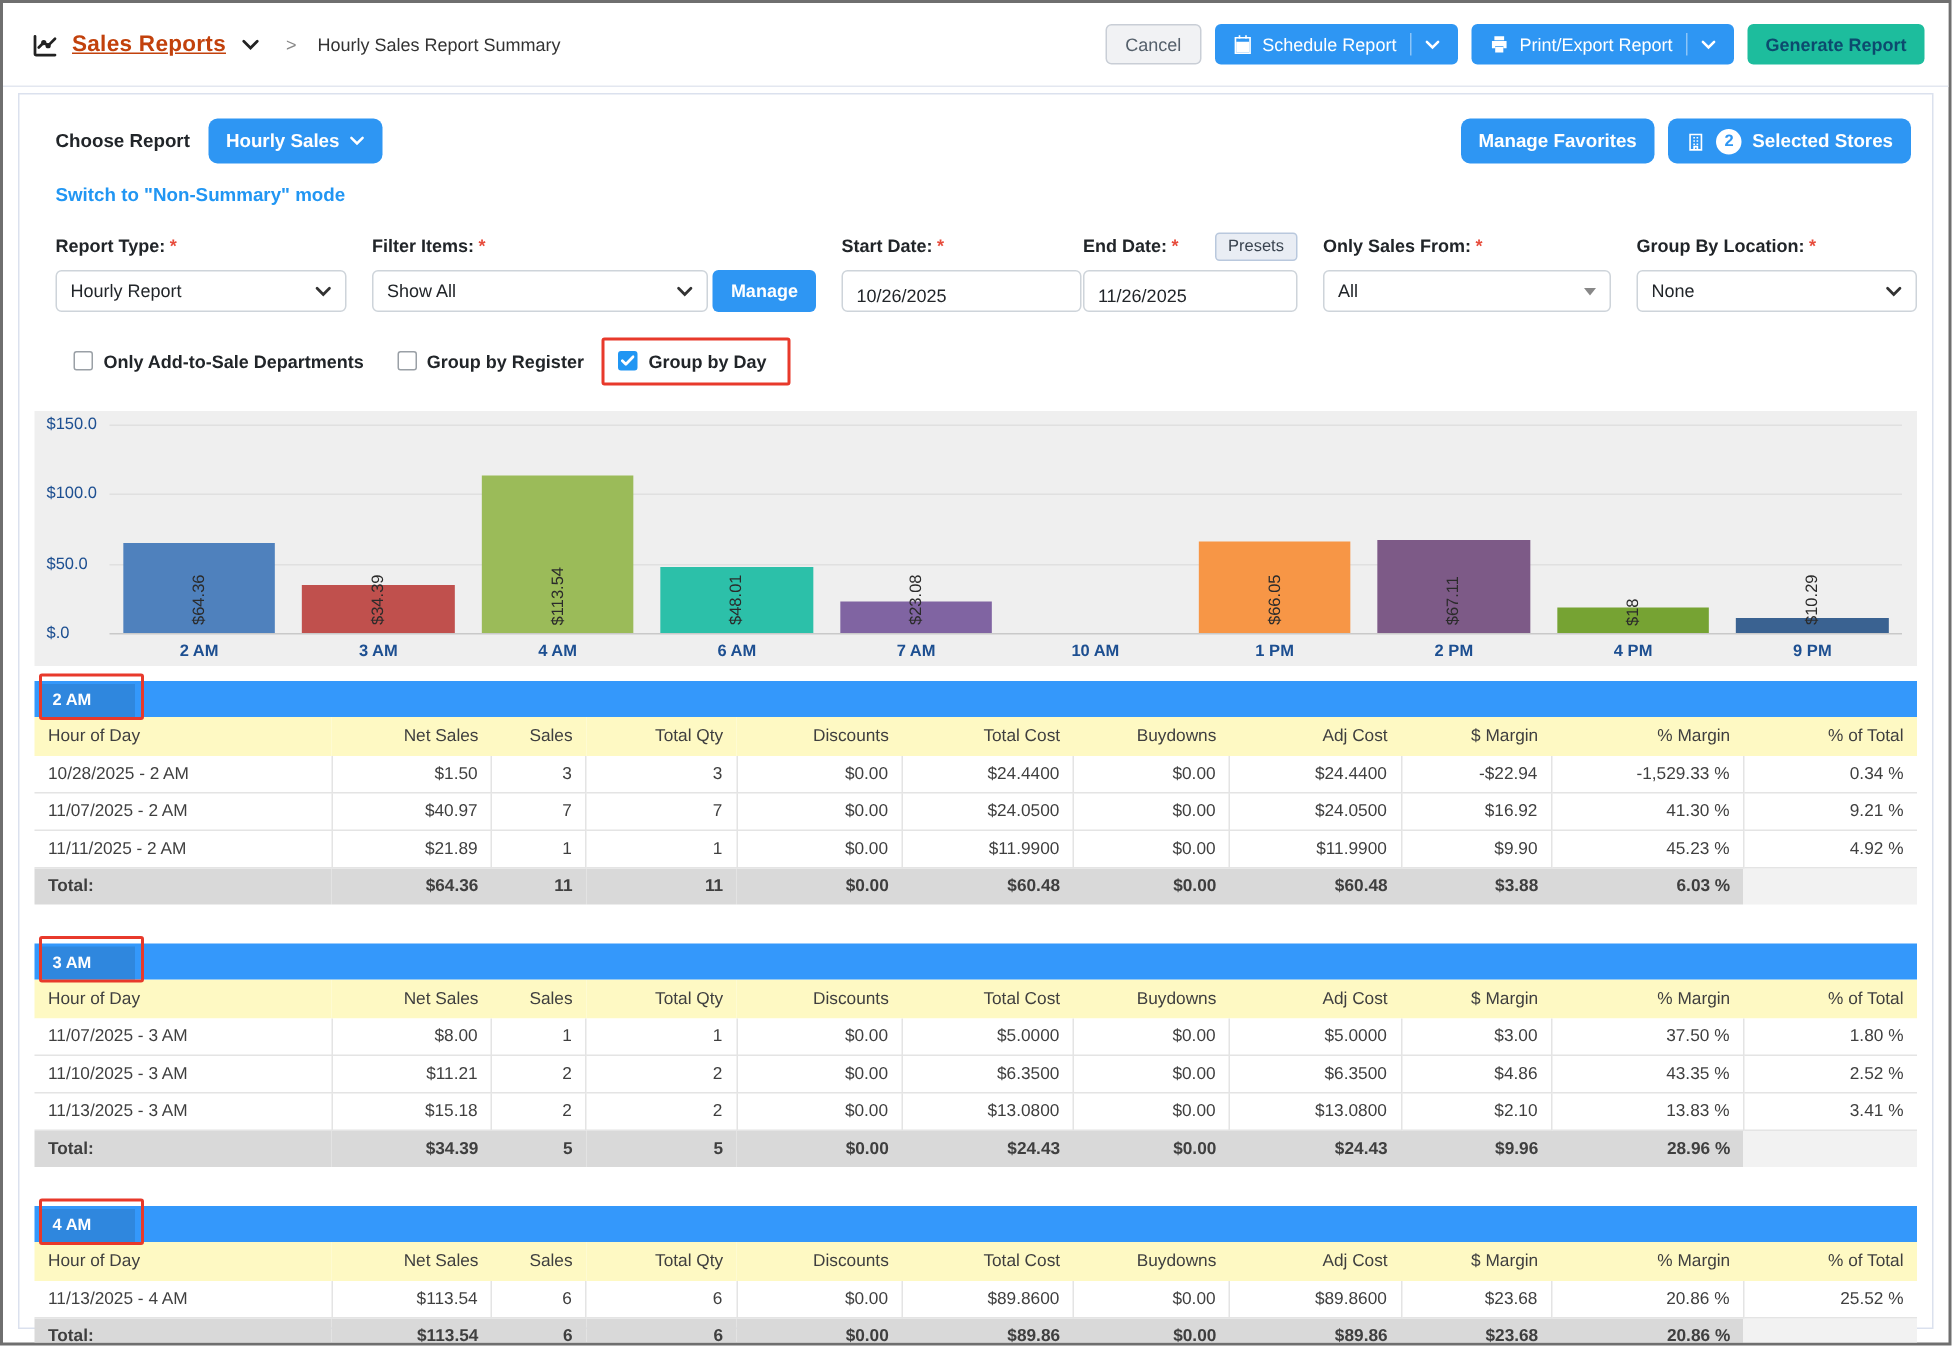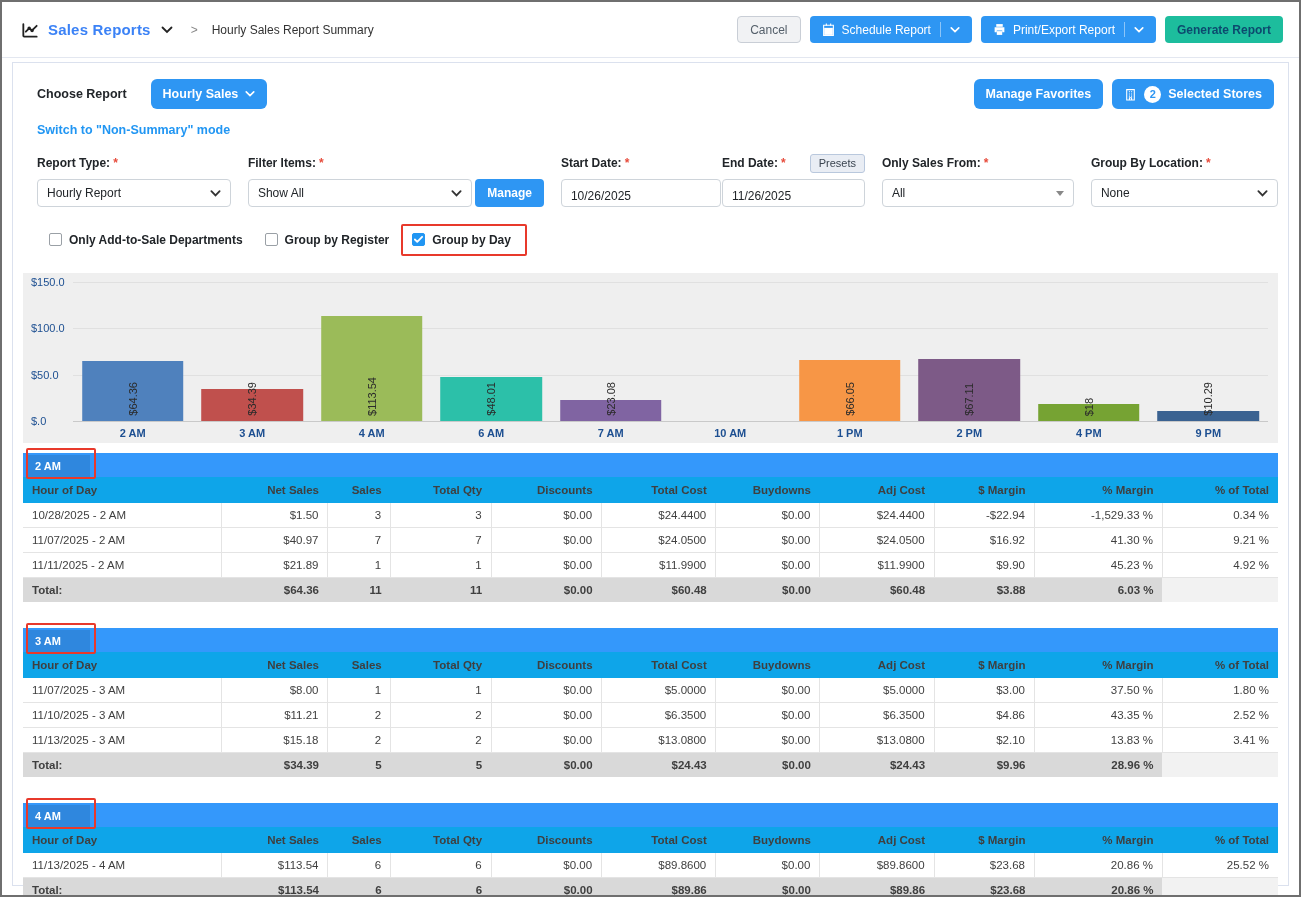"Sales Reports" .page-title { color: #3b82f6 -> #c2410c; text-decoration: none -> underline }
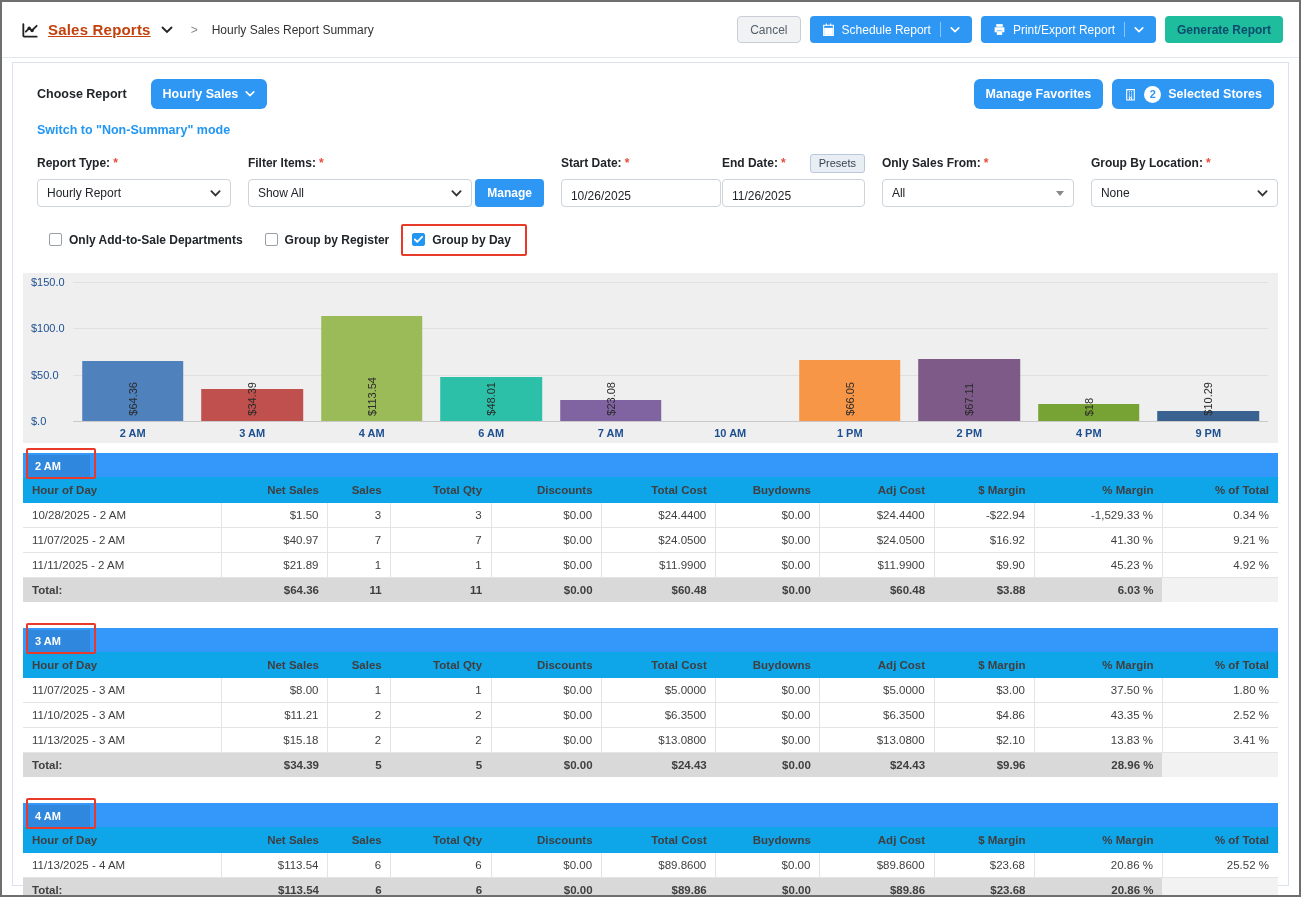"Choose Report" .choose-left { gap: 24px -> 12px }
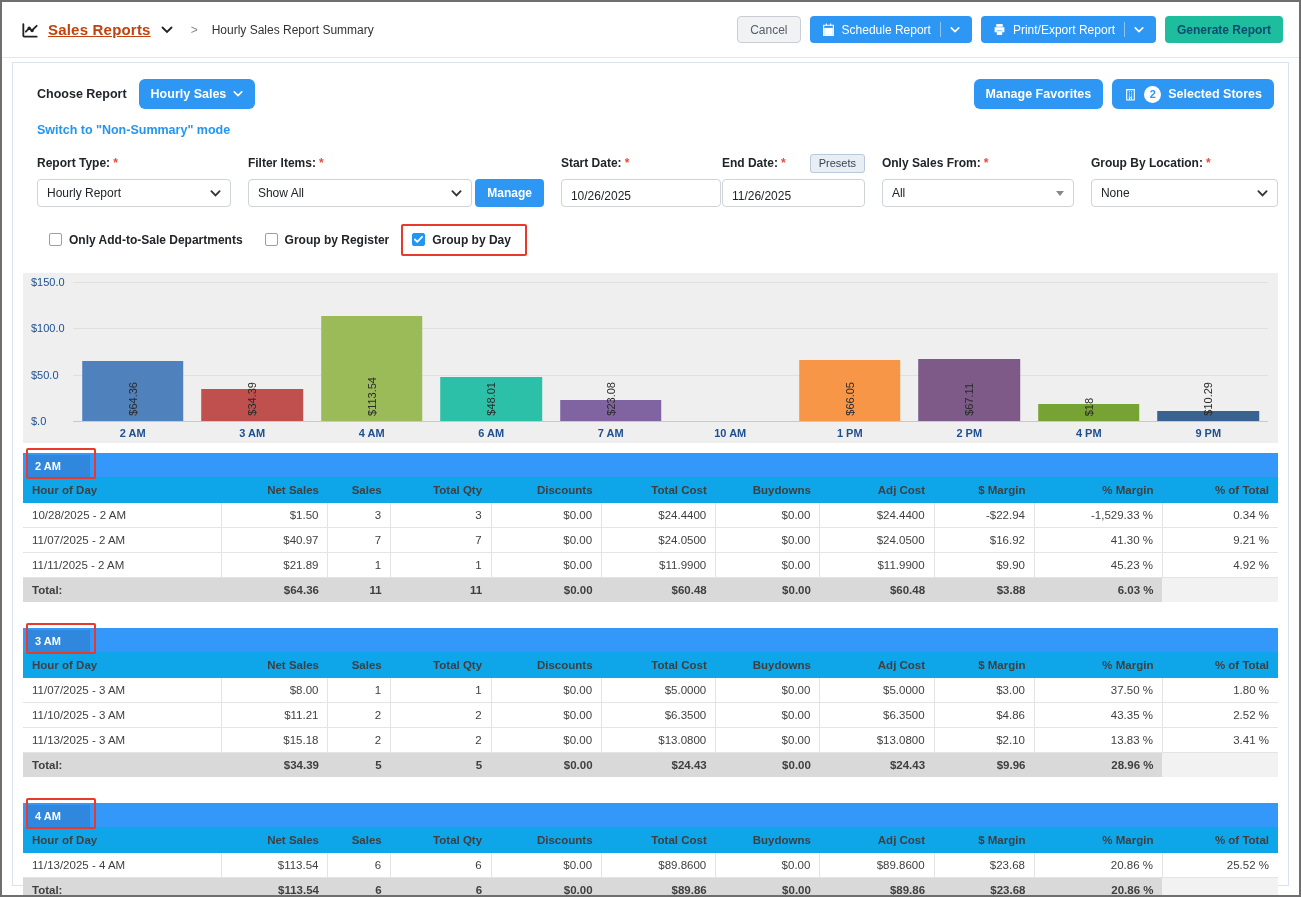"Hour of Day" th { background: #0ea5e9 -> #fef9c3; font-weight: 700 -> 400 }
